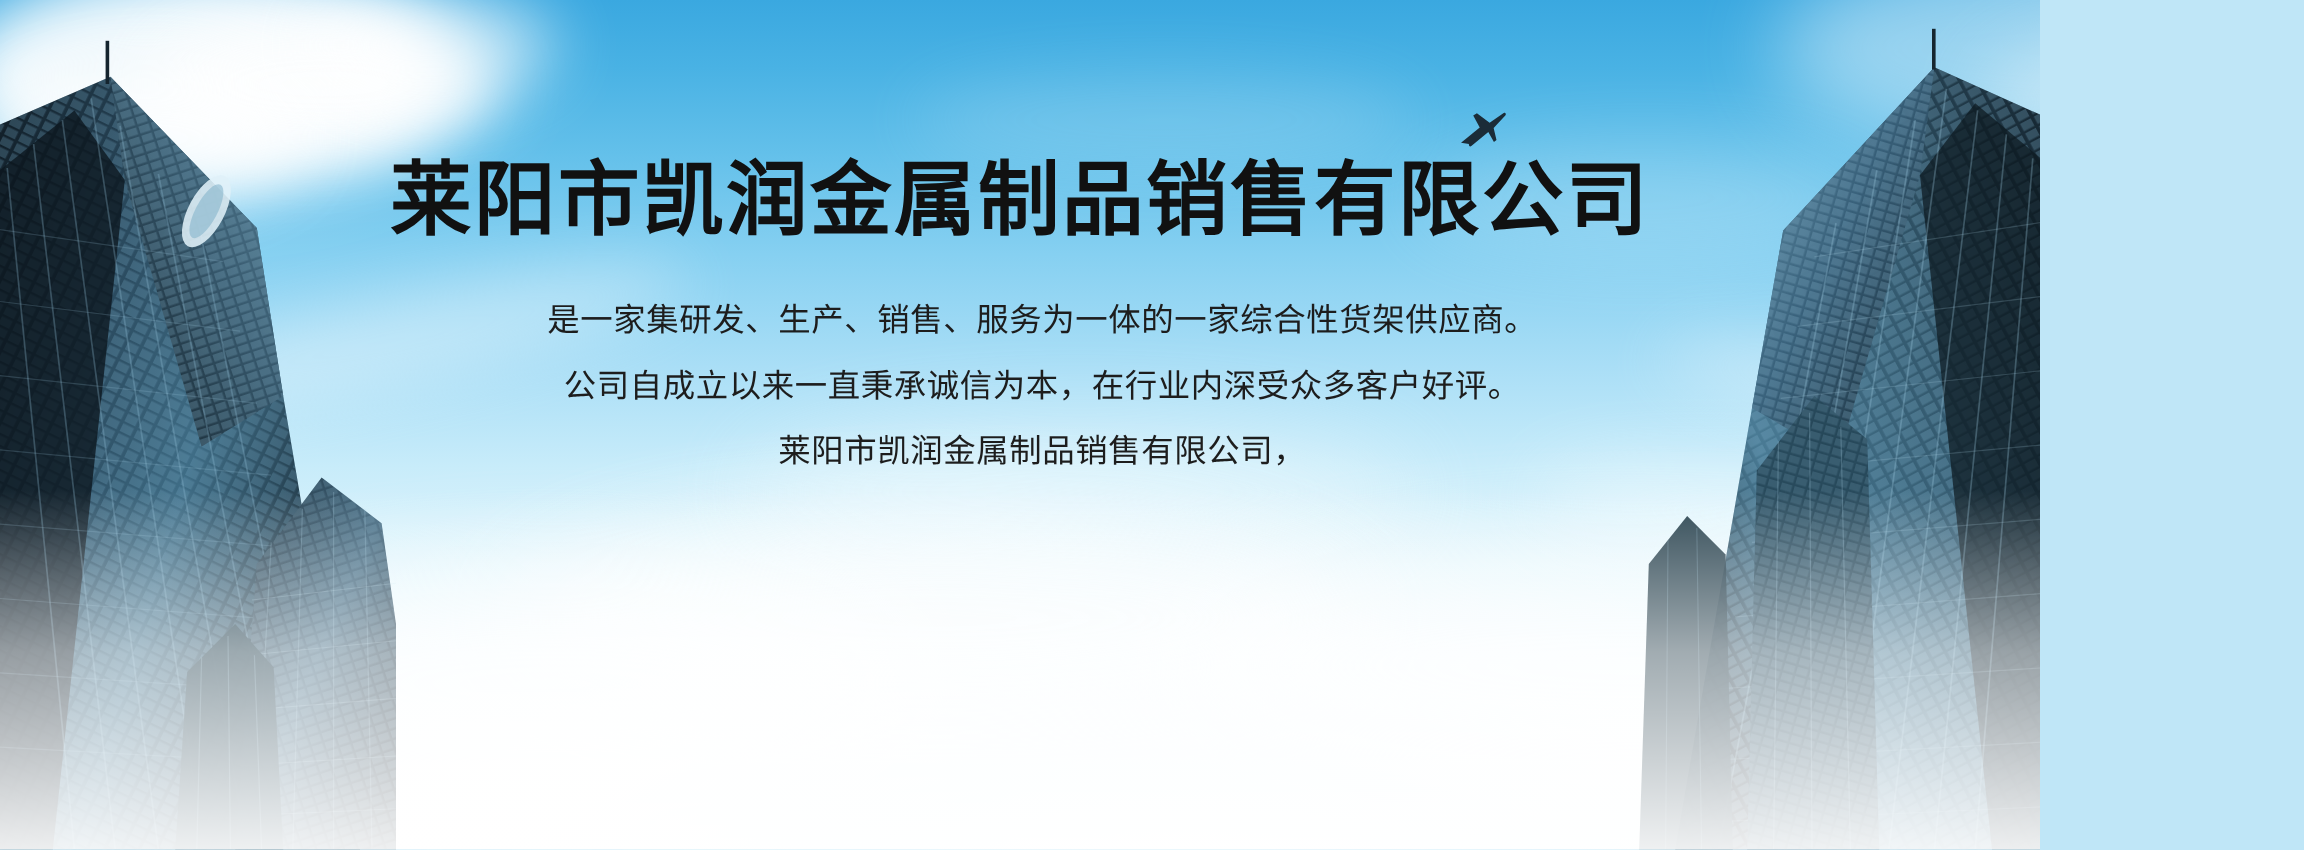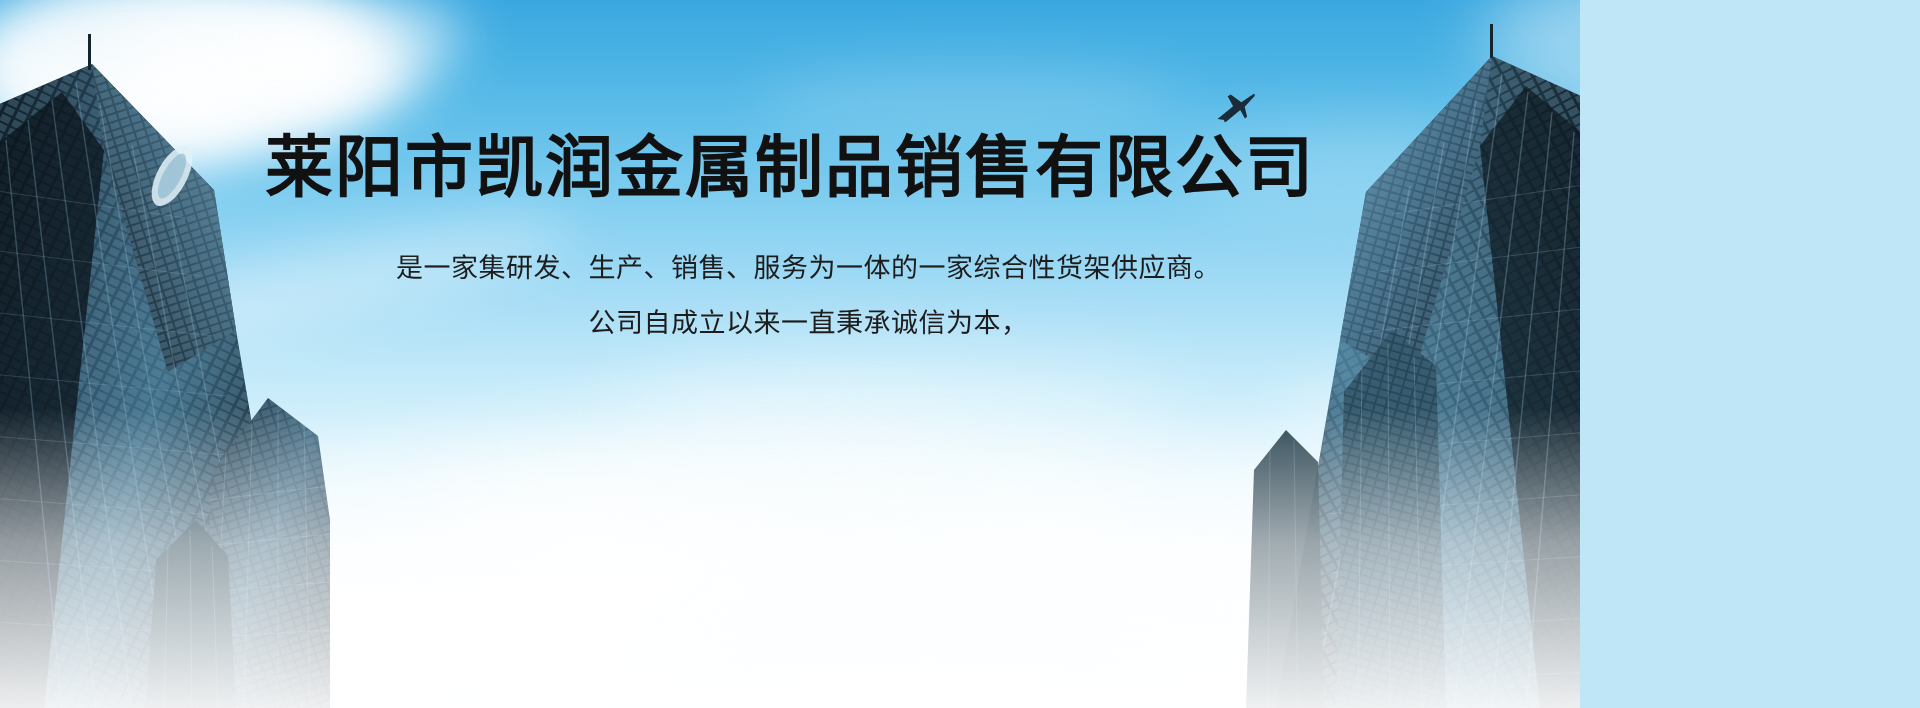"莱阳市凯润金属制品销售有限公司" .banner { width: 1580px -> 1700px }
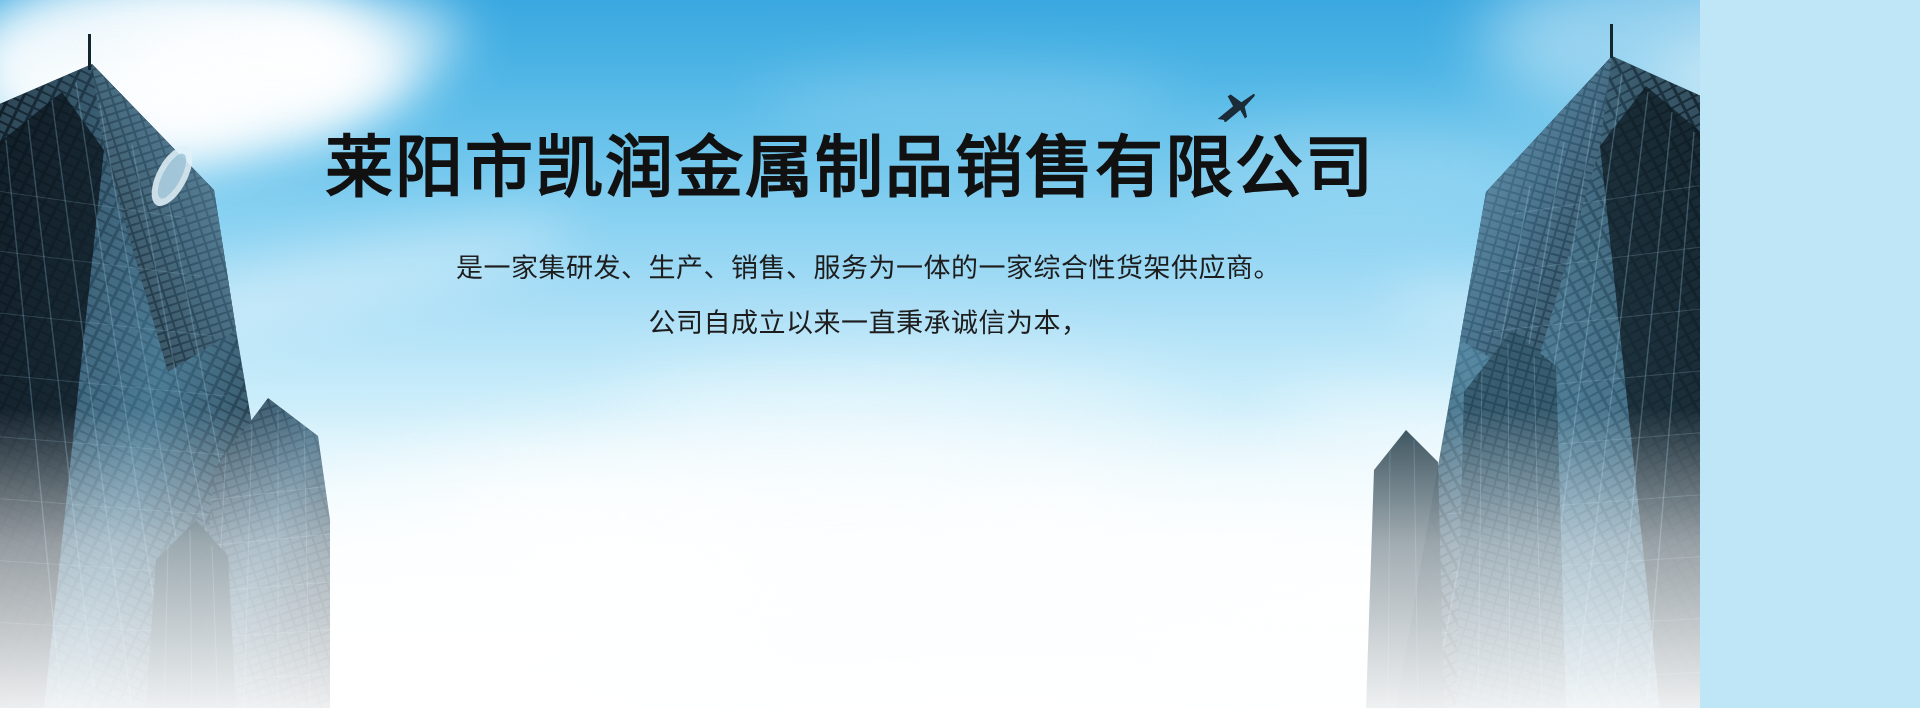"公司自成立以来一直秉承诚信为本，在行业内深受众多客户好评。" p { html: none -> <p>公司自成立以来一直秉承诚信为本，在行业内深受众多客户好评。</p> }
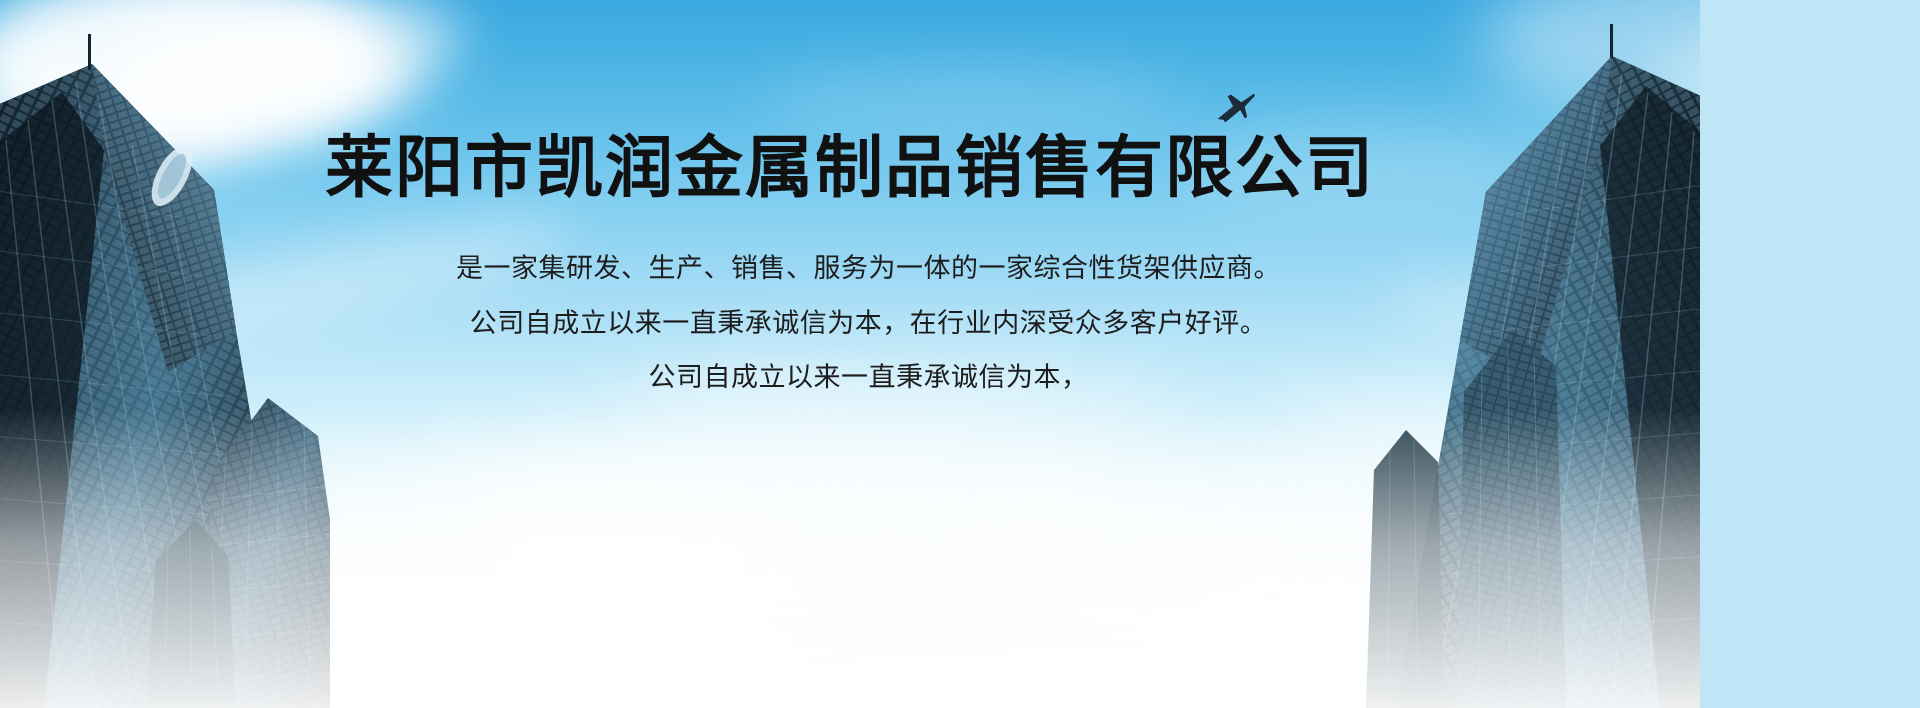"公司自成立以来一直秉承诚信为本，" p { text: 公司自成立以来一直秉承诚信为本 -> 莱阳市凯润金属制品销售有限公司 }
